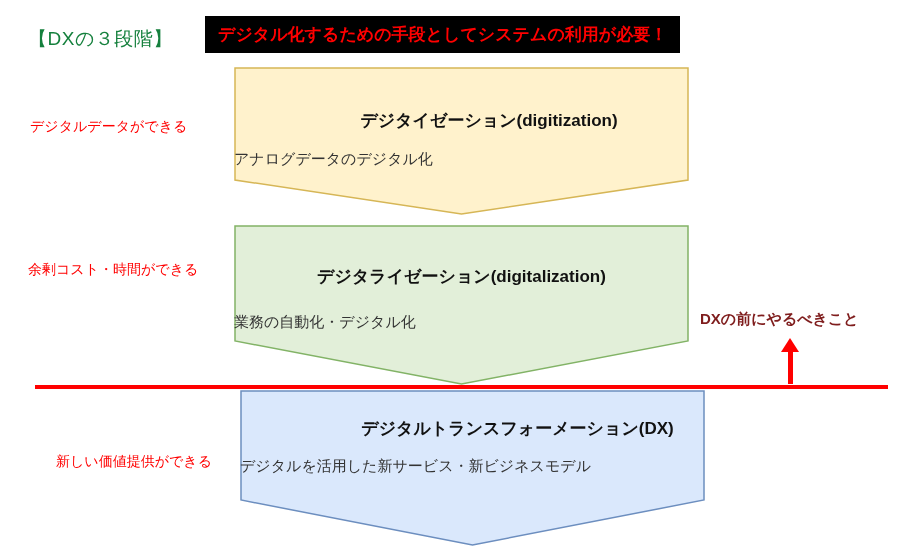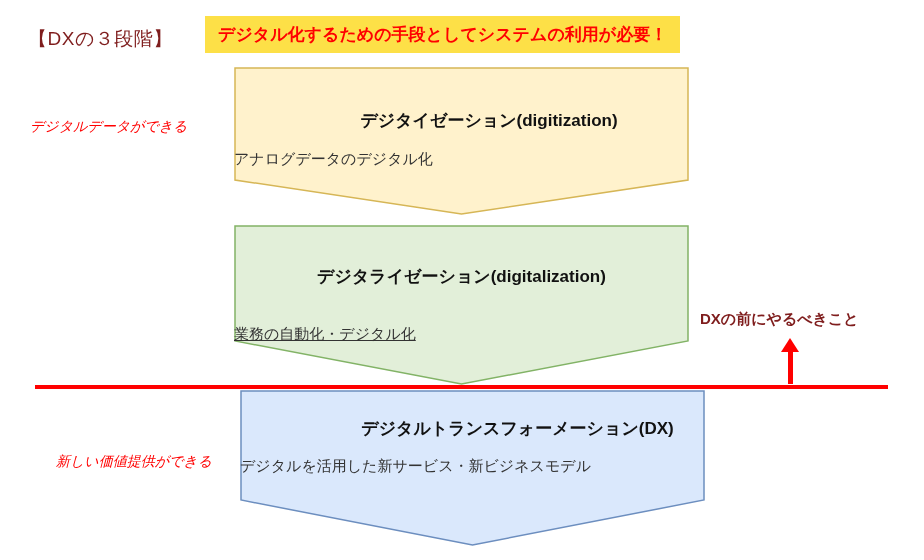"【DXの３段階】" .heading { color: #7f1d1d -> #15803d }
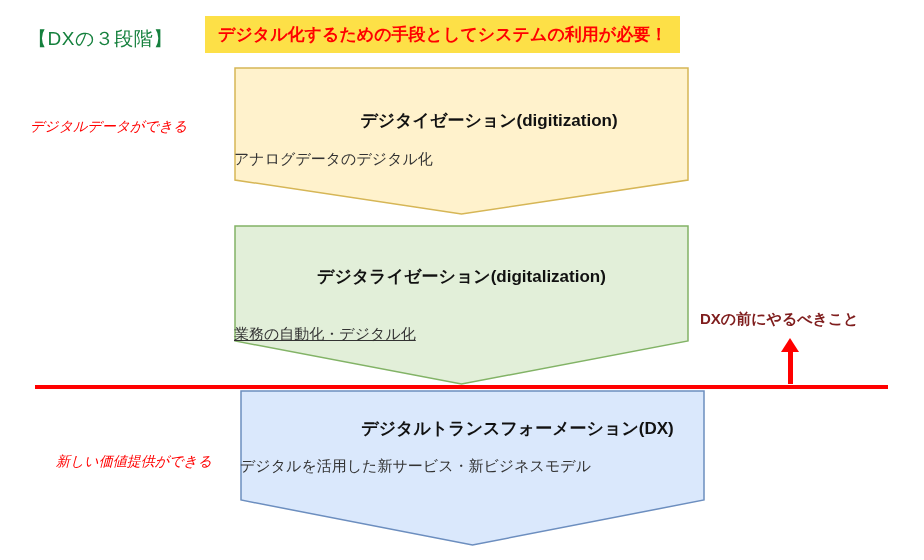"デジタル化するための手段としてシステムの利用が必要！" .banner { background: #fde047 -> #000000 }
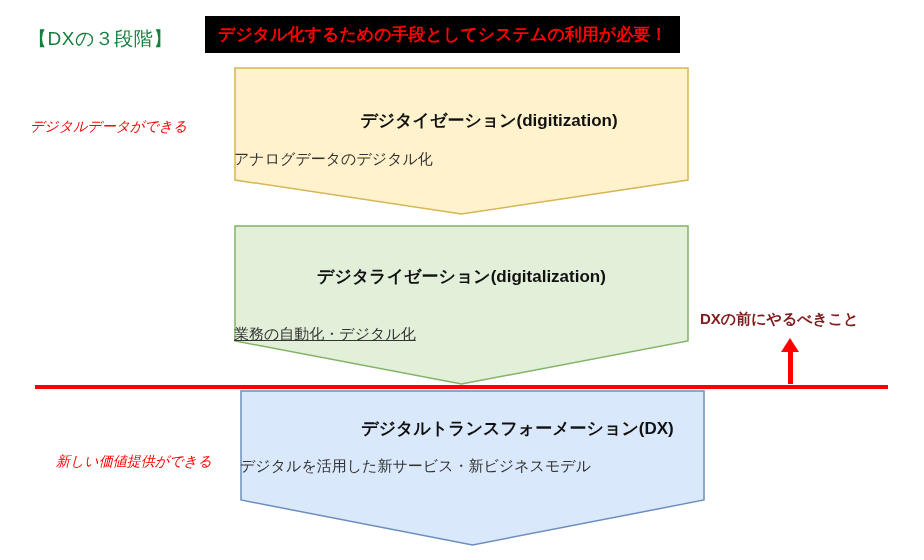"デジタルデータができる" .side-label { font-style: italic -> none }
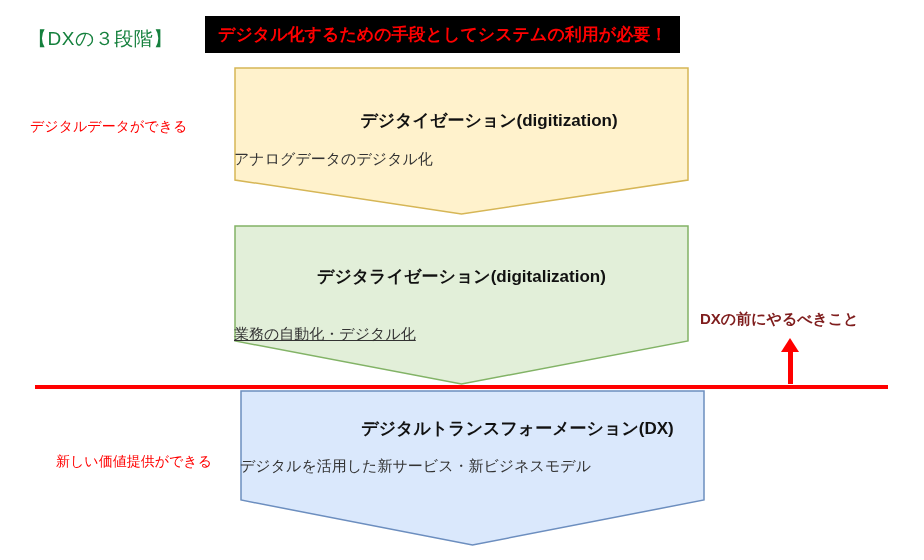"余剰コスト・時間ができる" div.side-label { html: none -> <div>余剰コスト・時間ができる</div> }
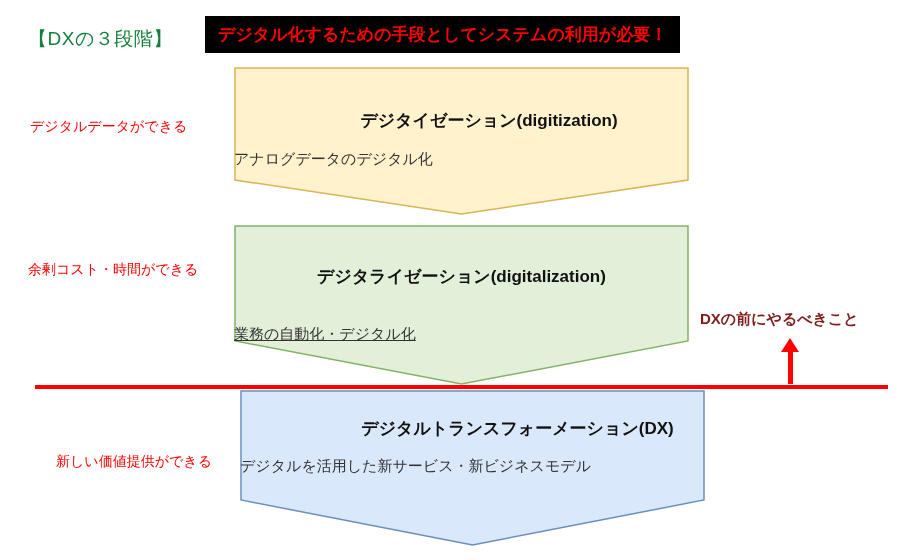"業務の自動化・デジタル化" .stage.s1 .stage-sub { text-decoration: underline -> none; top: 100px -> 88px }
